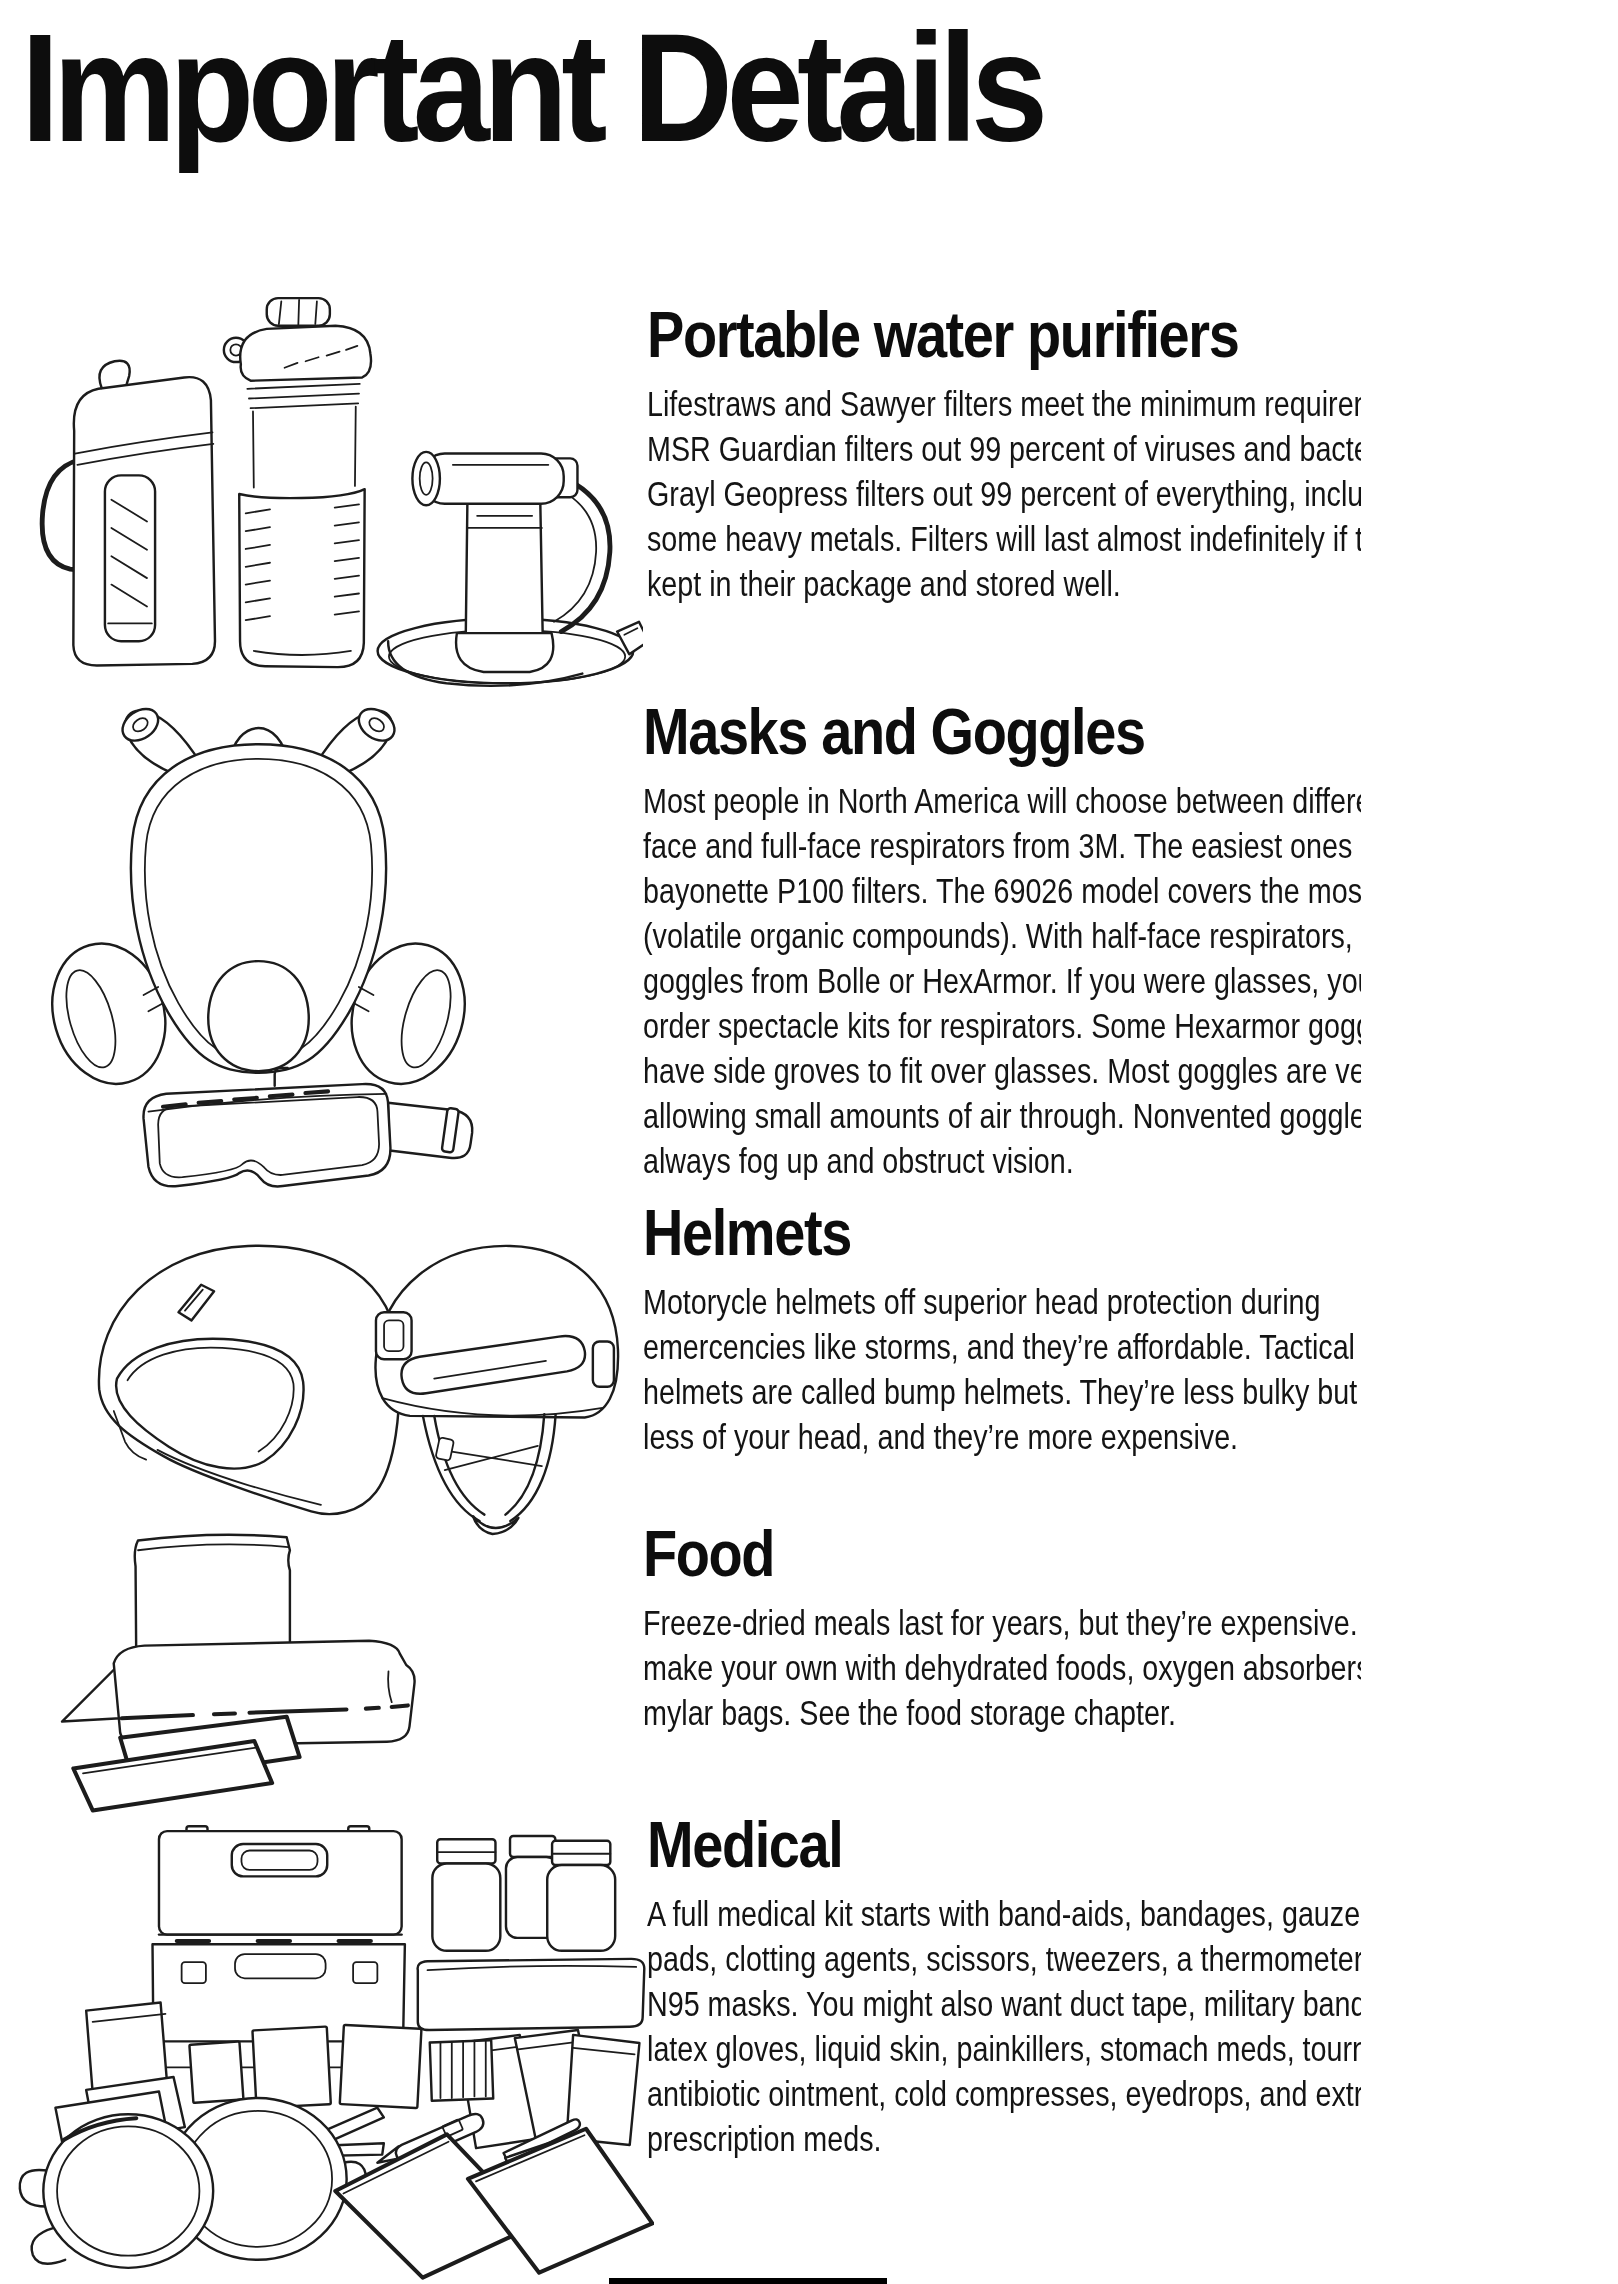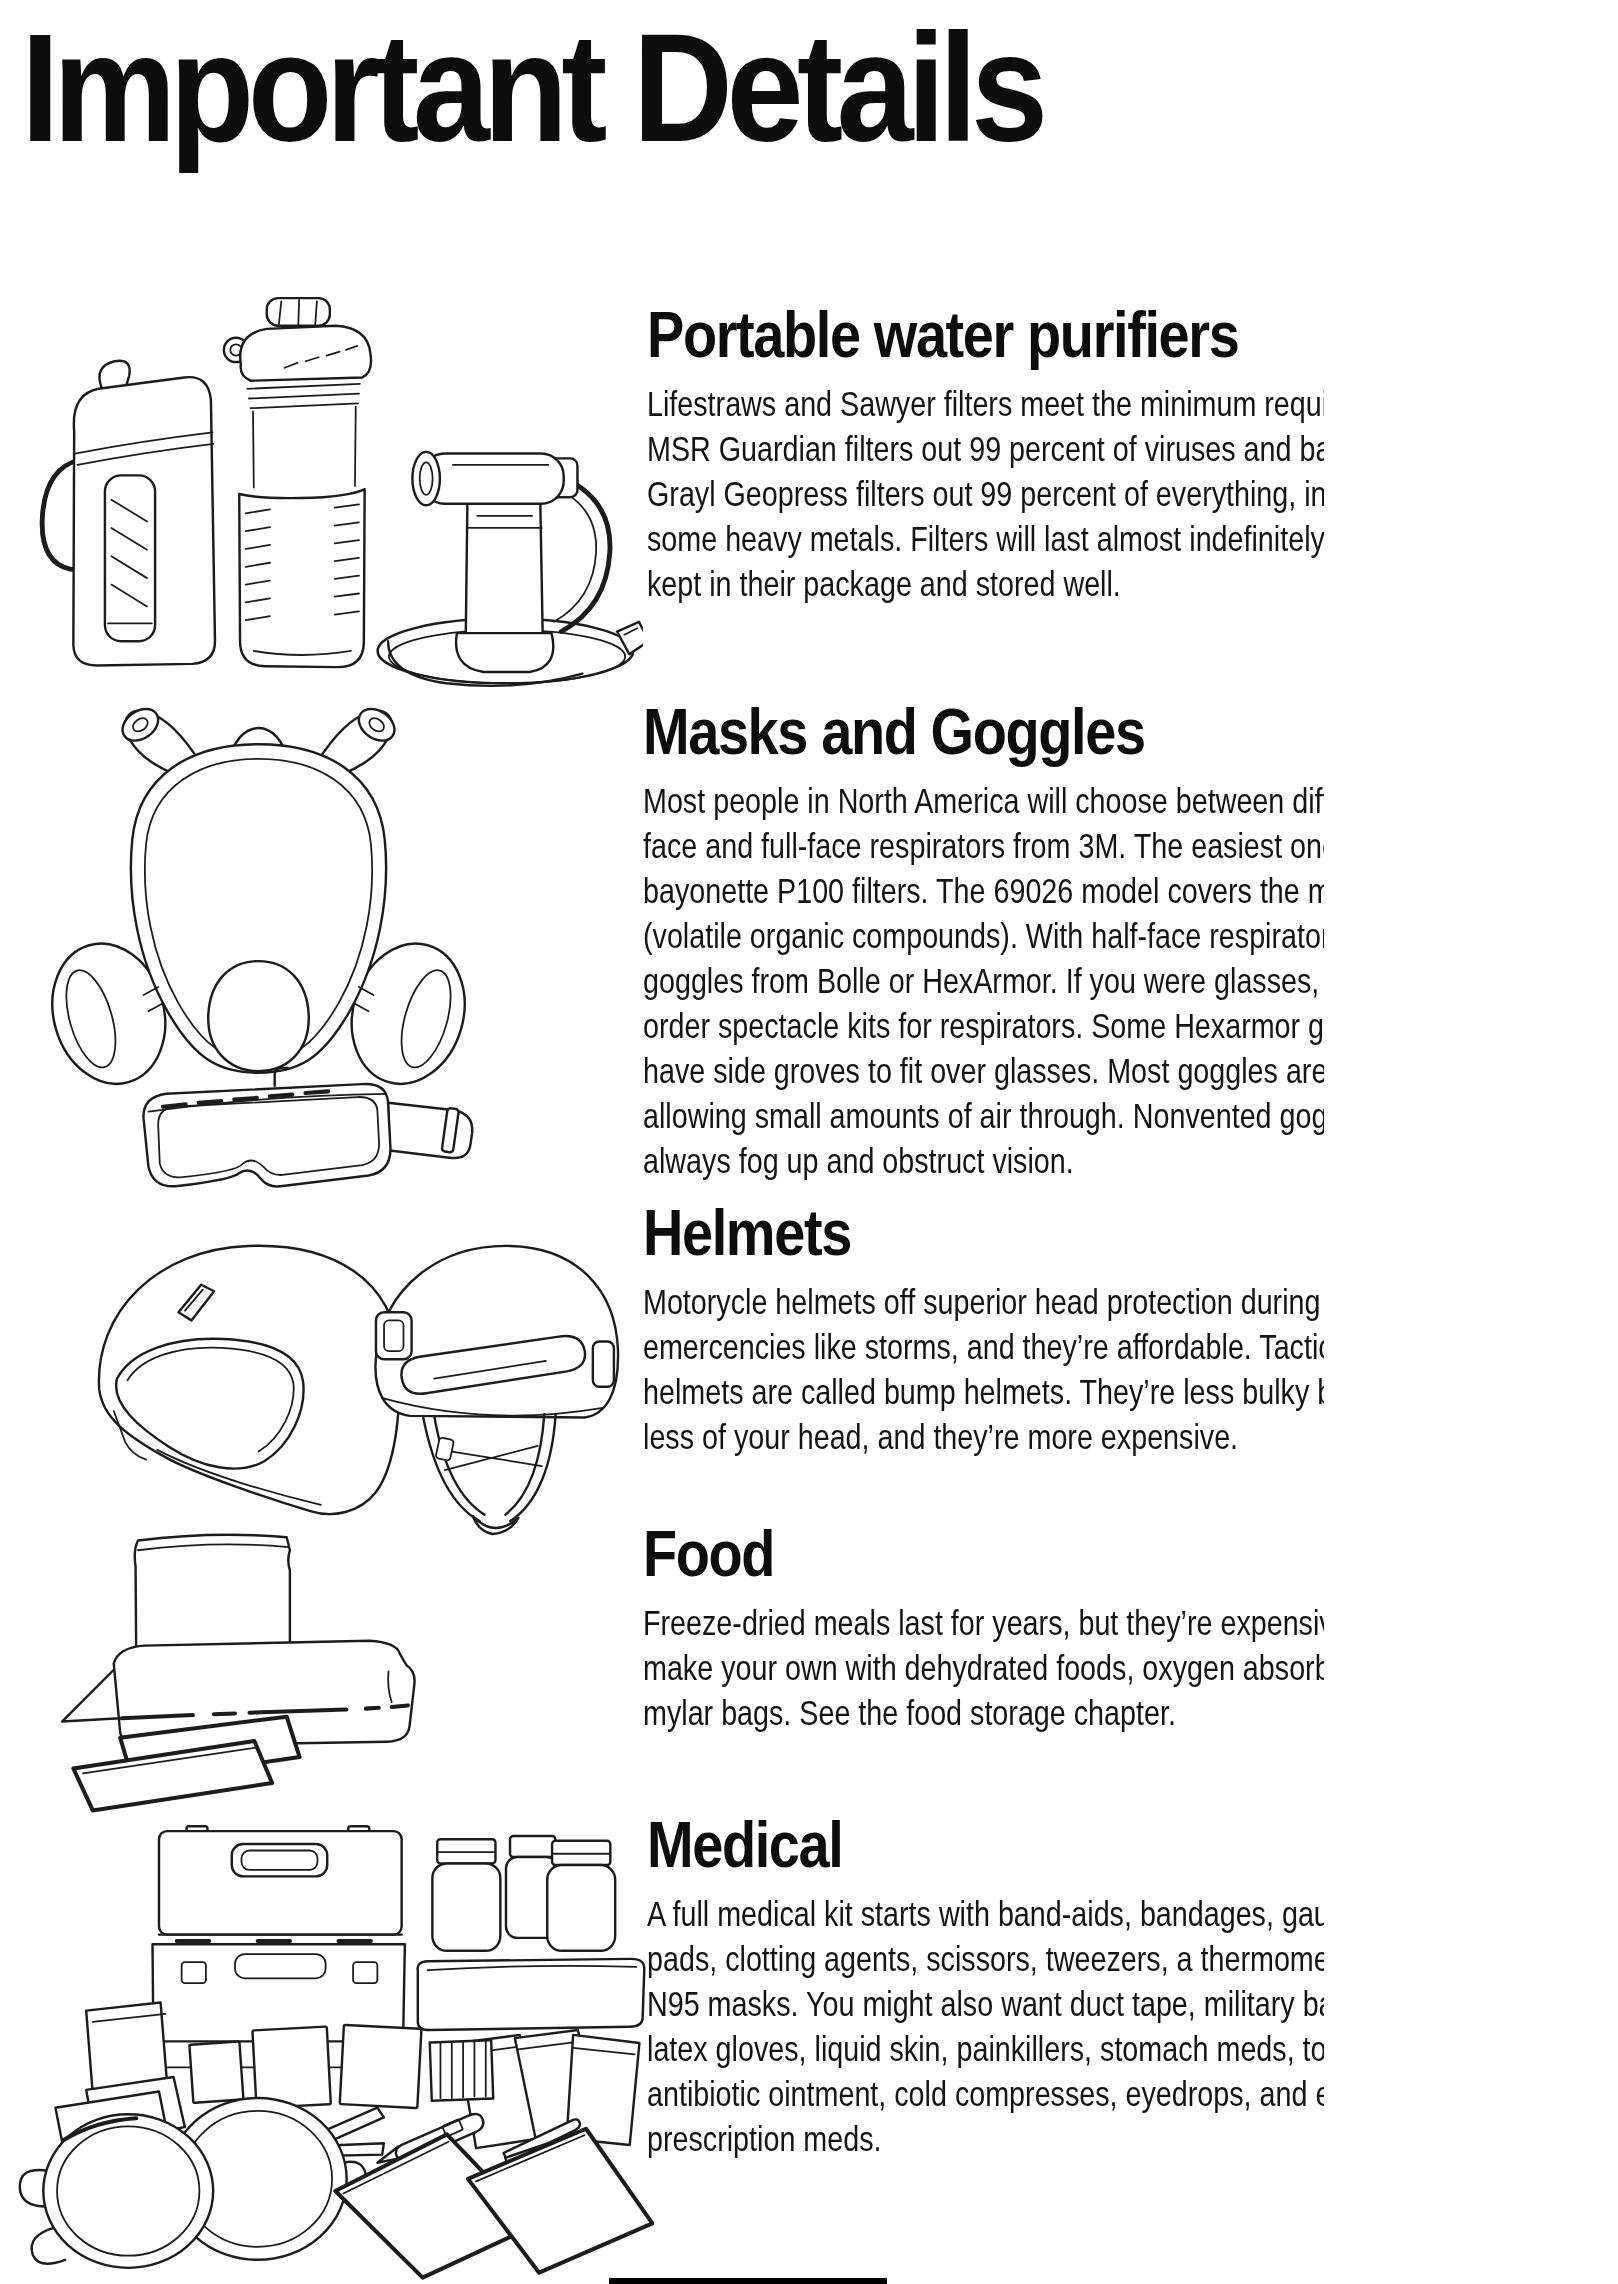"Important Details" .page { padding-left: none -> 37px }
